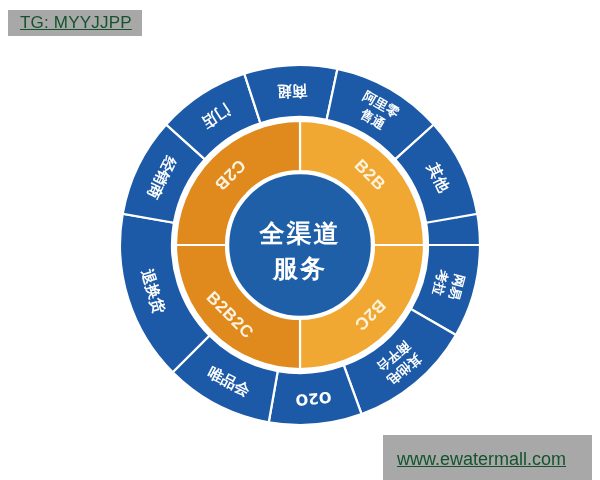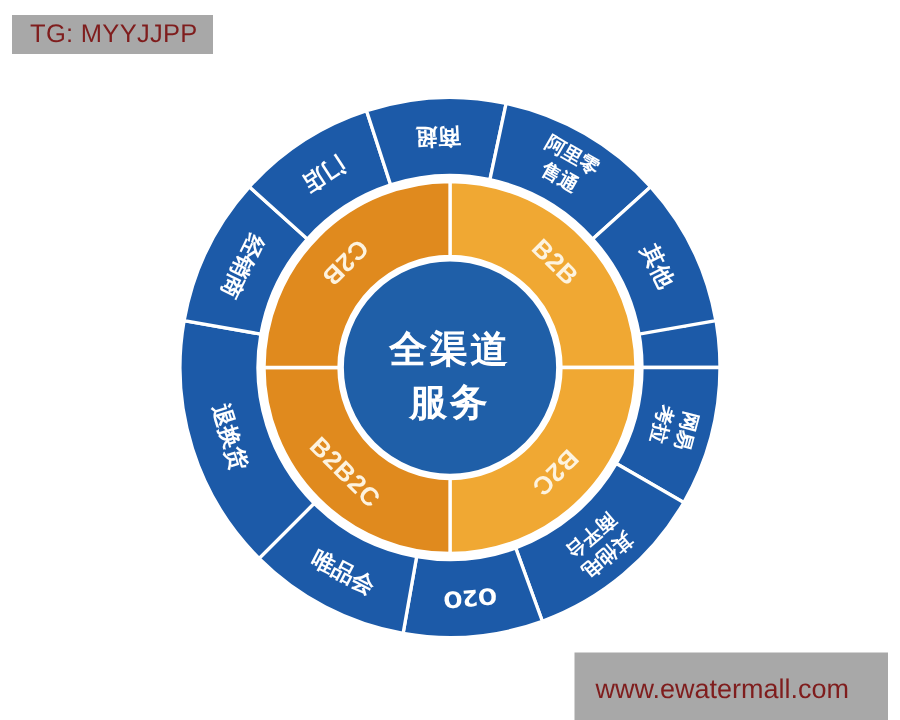"TG: MYYJJPP" .watermark { color: #7f1d1d -> #14532d; text-decoration: none -> underline }
